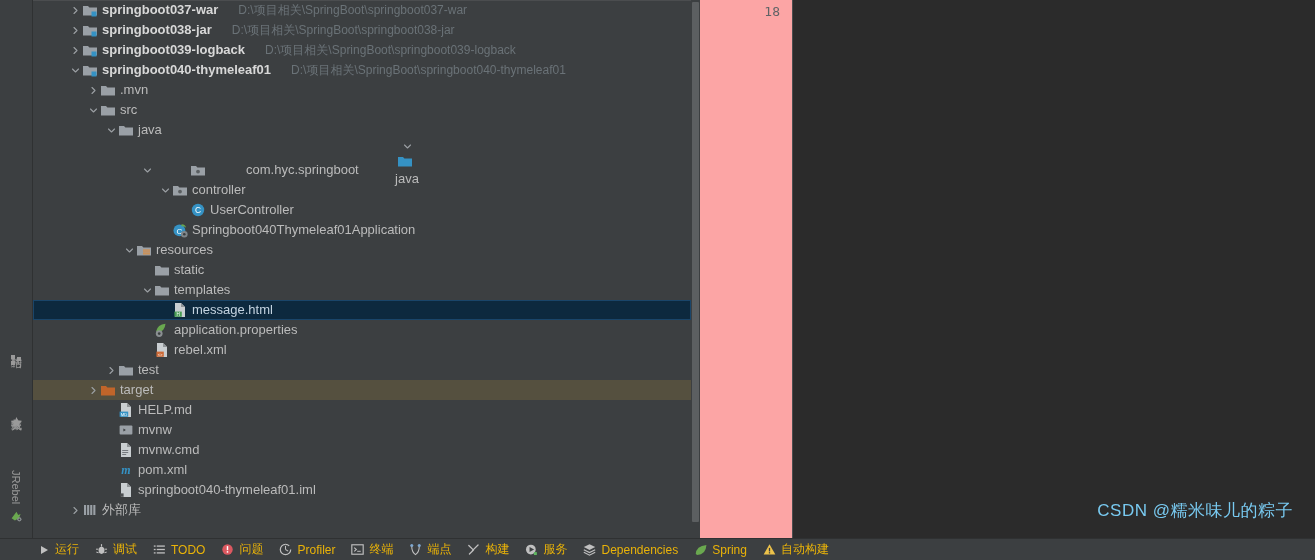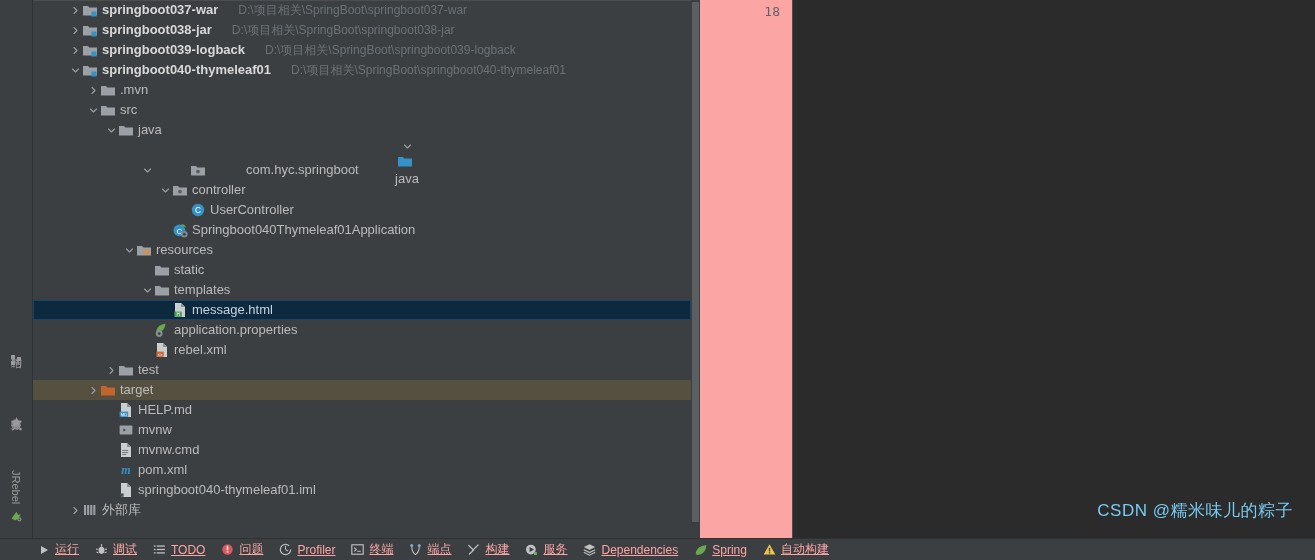"运行" .bb-item { color: #fca5a5 -> #eab308; text-decoration: underline -> none }
